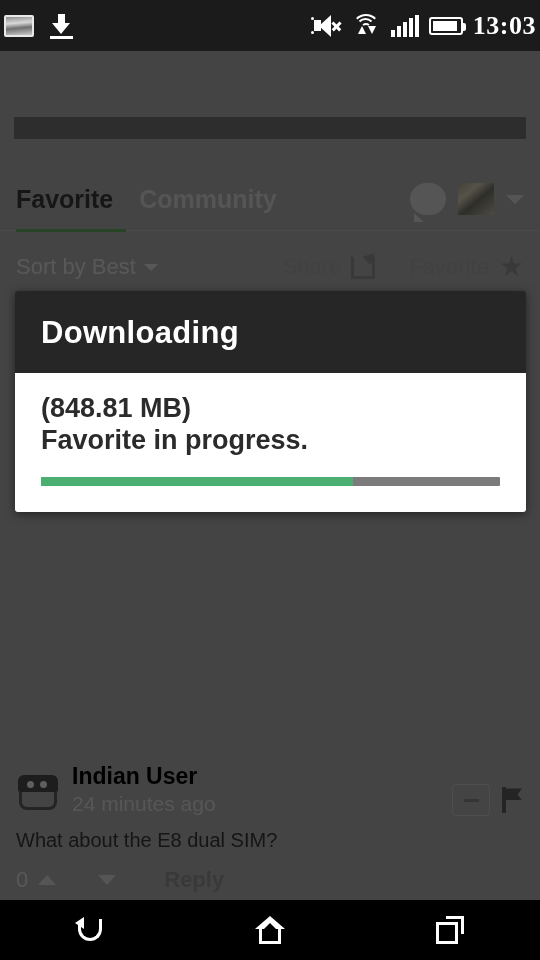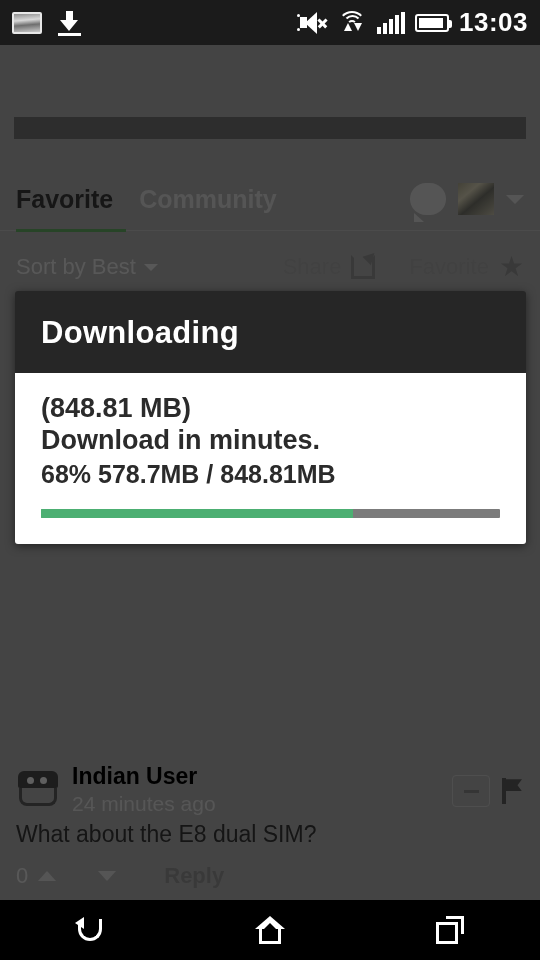"13:03" #statusbar { font-family: none -> Liberation Serif, serif; height: 45px -> 51px; padding: 0 12px -> 0 4px }
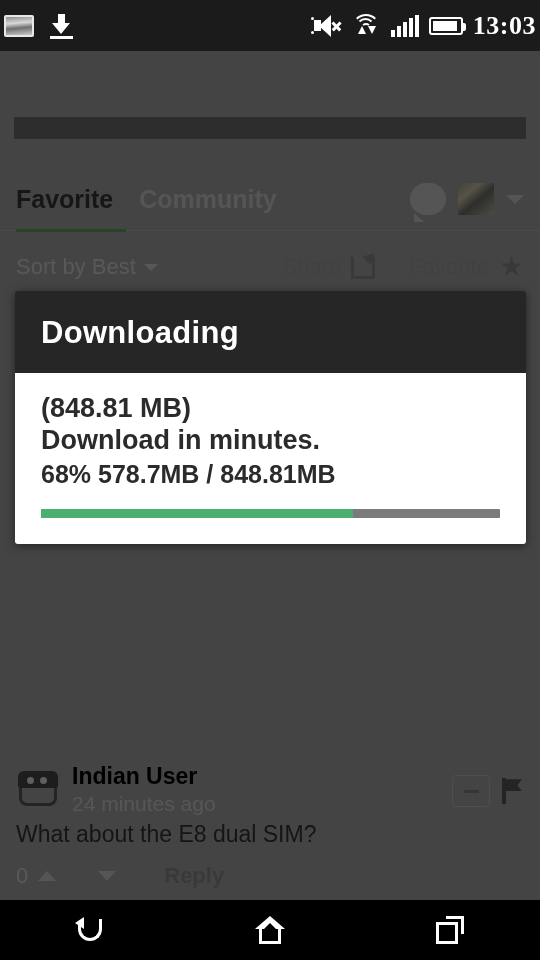"Download in minutes." div.dlg-line { text: Download in minutes -> Favorite in progress }
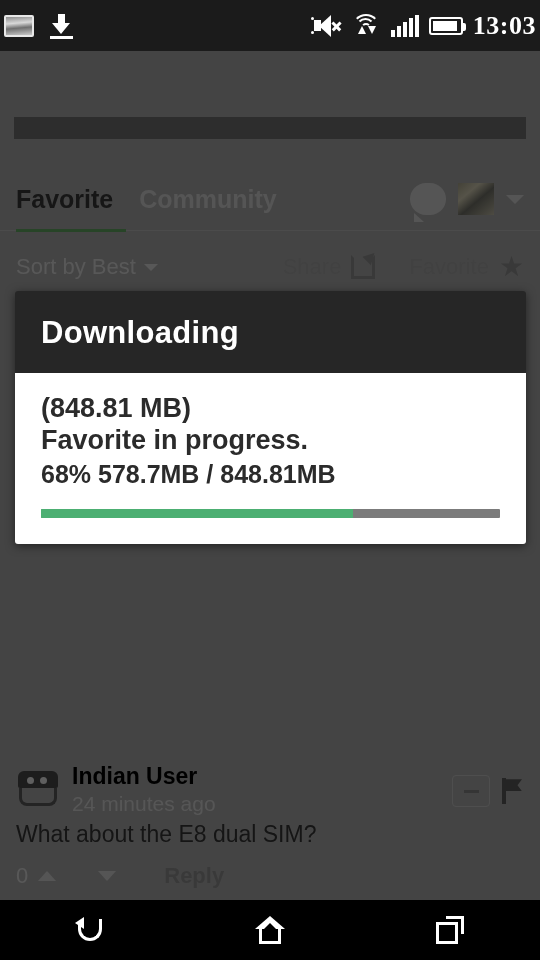"68% 578.7MB / 848.81MB" div.dlg-line { html: <div>68% 578.7MB / 848.81MB</div> -> none }
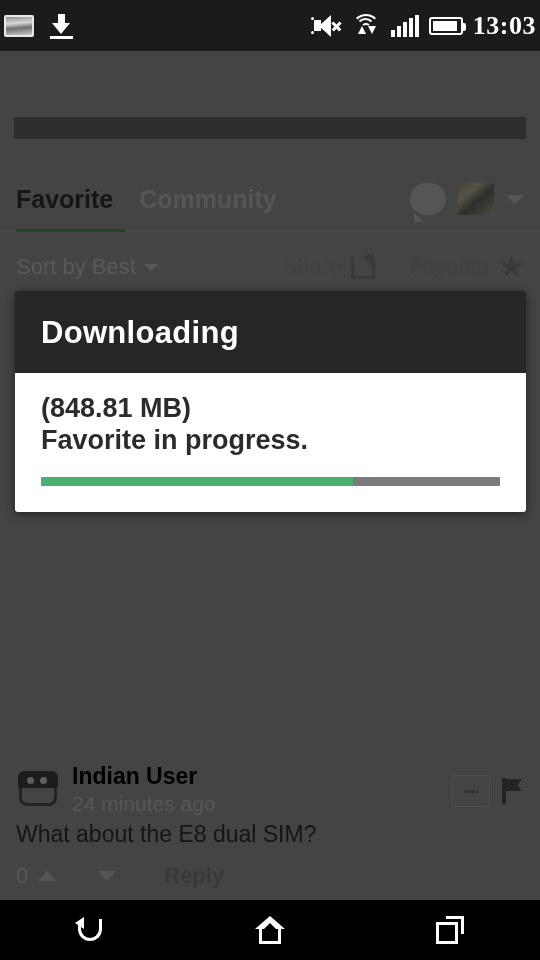"Indian User" .c-head { align-items: center -> flex-end }
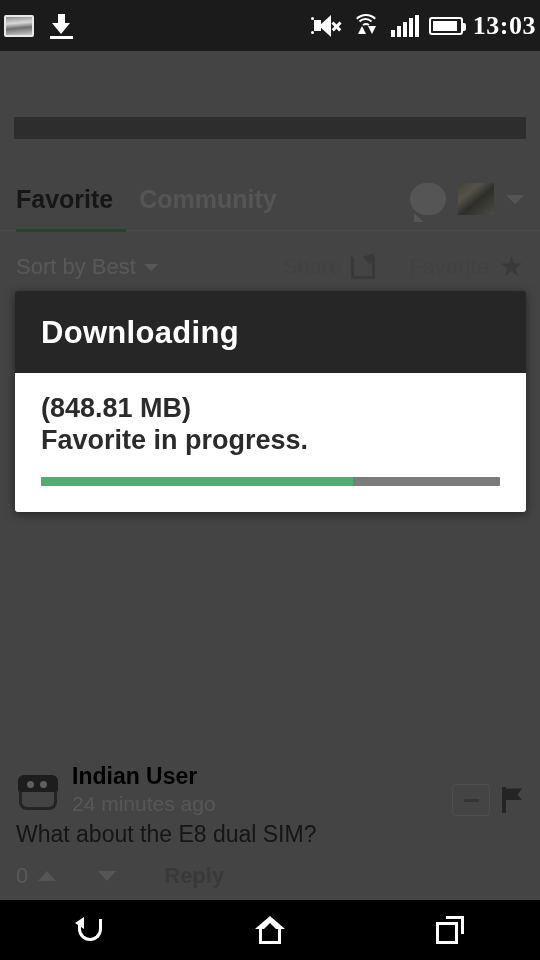"What about the E8 dual" .c-body { font-size: 23px -> 20px; margin-top: 4px -> 12px }
